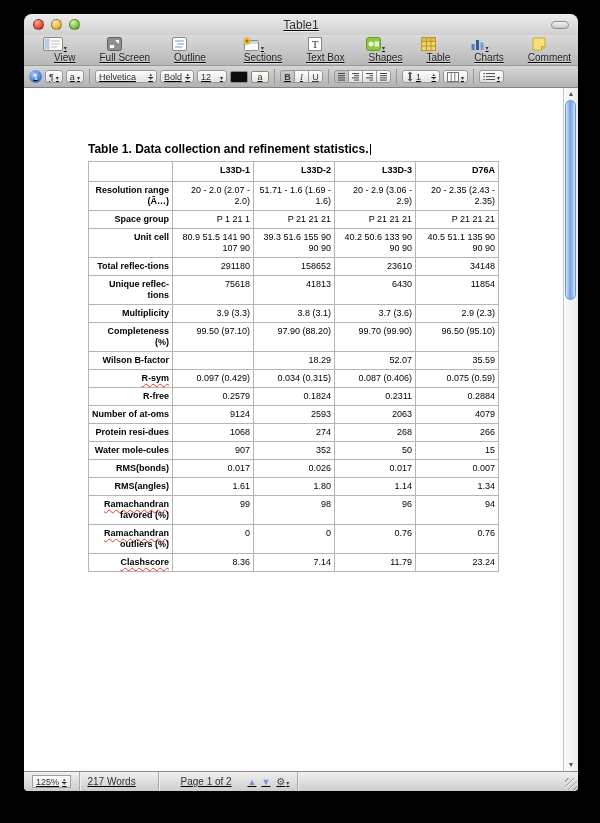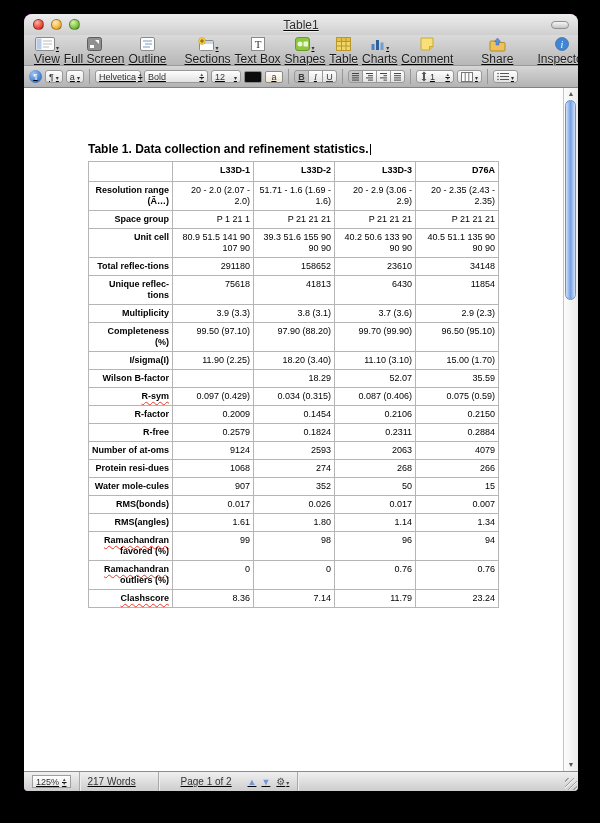"View" .tb-label { font-size: 12px -> 10px; margin-left: none -> 20px }
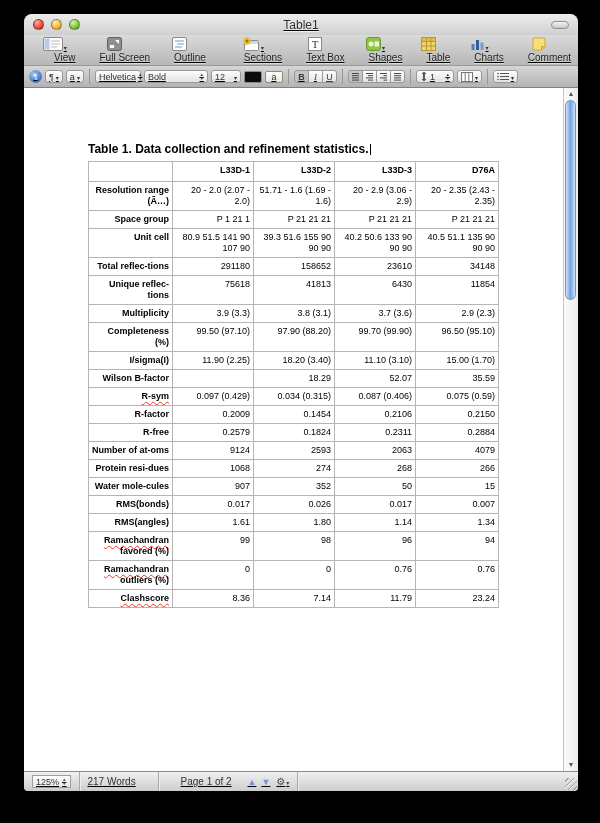"Helvetica" span.fb-btn { width: 46px -> 62px }
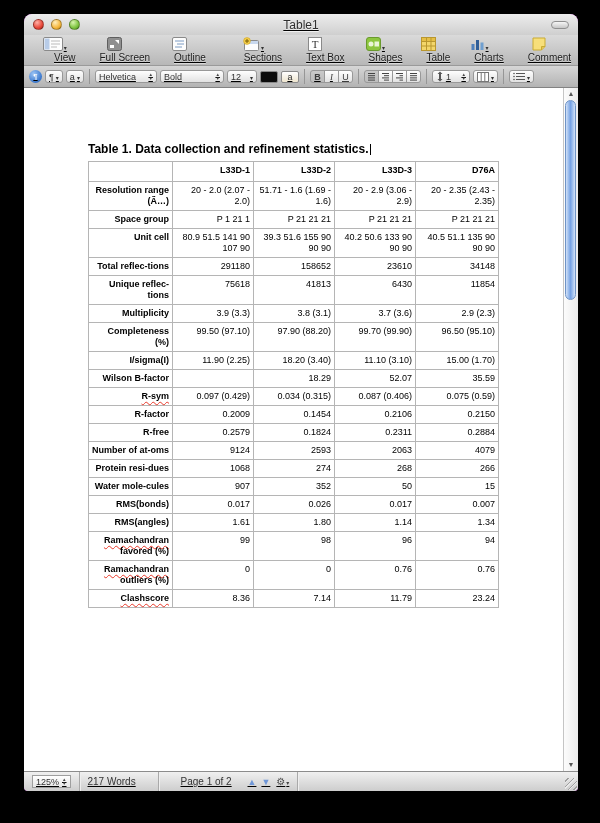"Bold" span.fb-btn { width: 64px -> 34px }
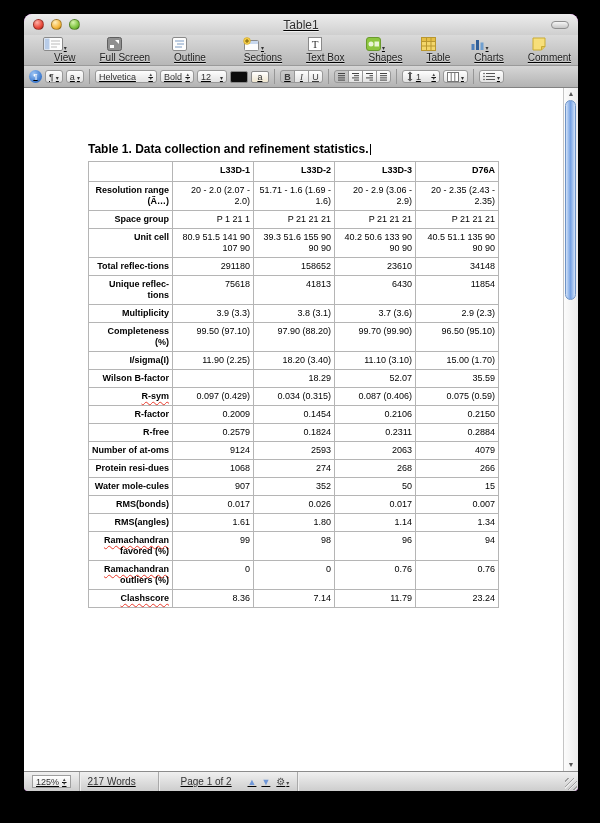"I/sigma(I)" tr { html: <tr> <th>I/sigma(I)</th> <td>11.90 (2.25)</td> <td>18.20 (3.40)</td> <td>11.10 (3.10)</td> <td>15.00 (1.70)</td> </tr> -> none }
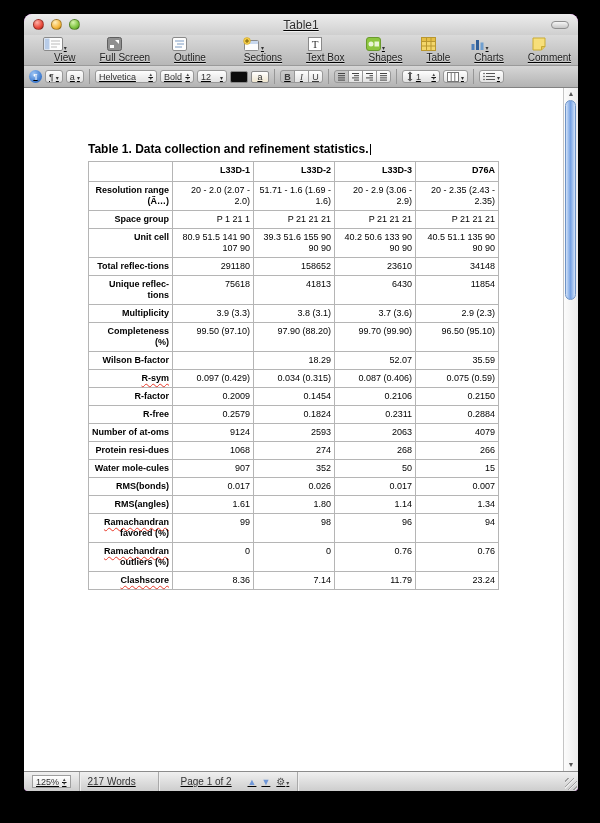"R-factor" tr { html: <tr> <th>R-factor</th> <td>0.2009</td> <td>0.1454</td> <td>0.2106</td> <td>0.2150</td> </tr> -> none }
